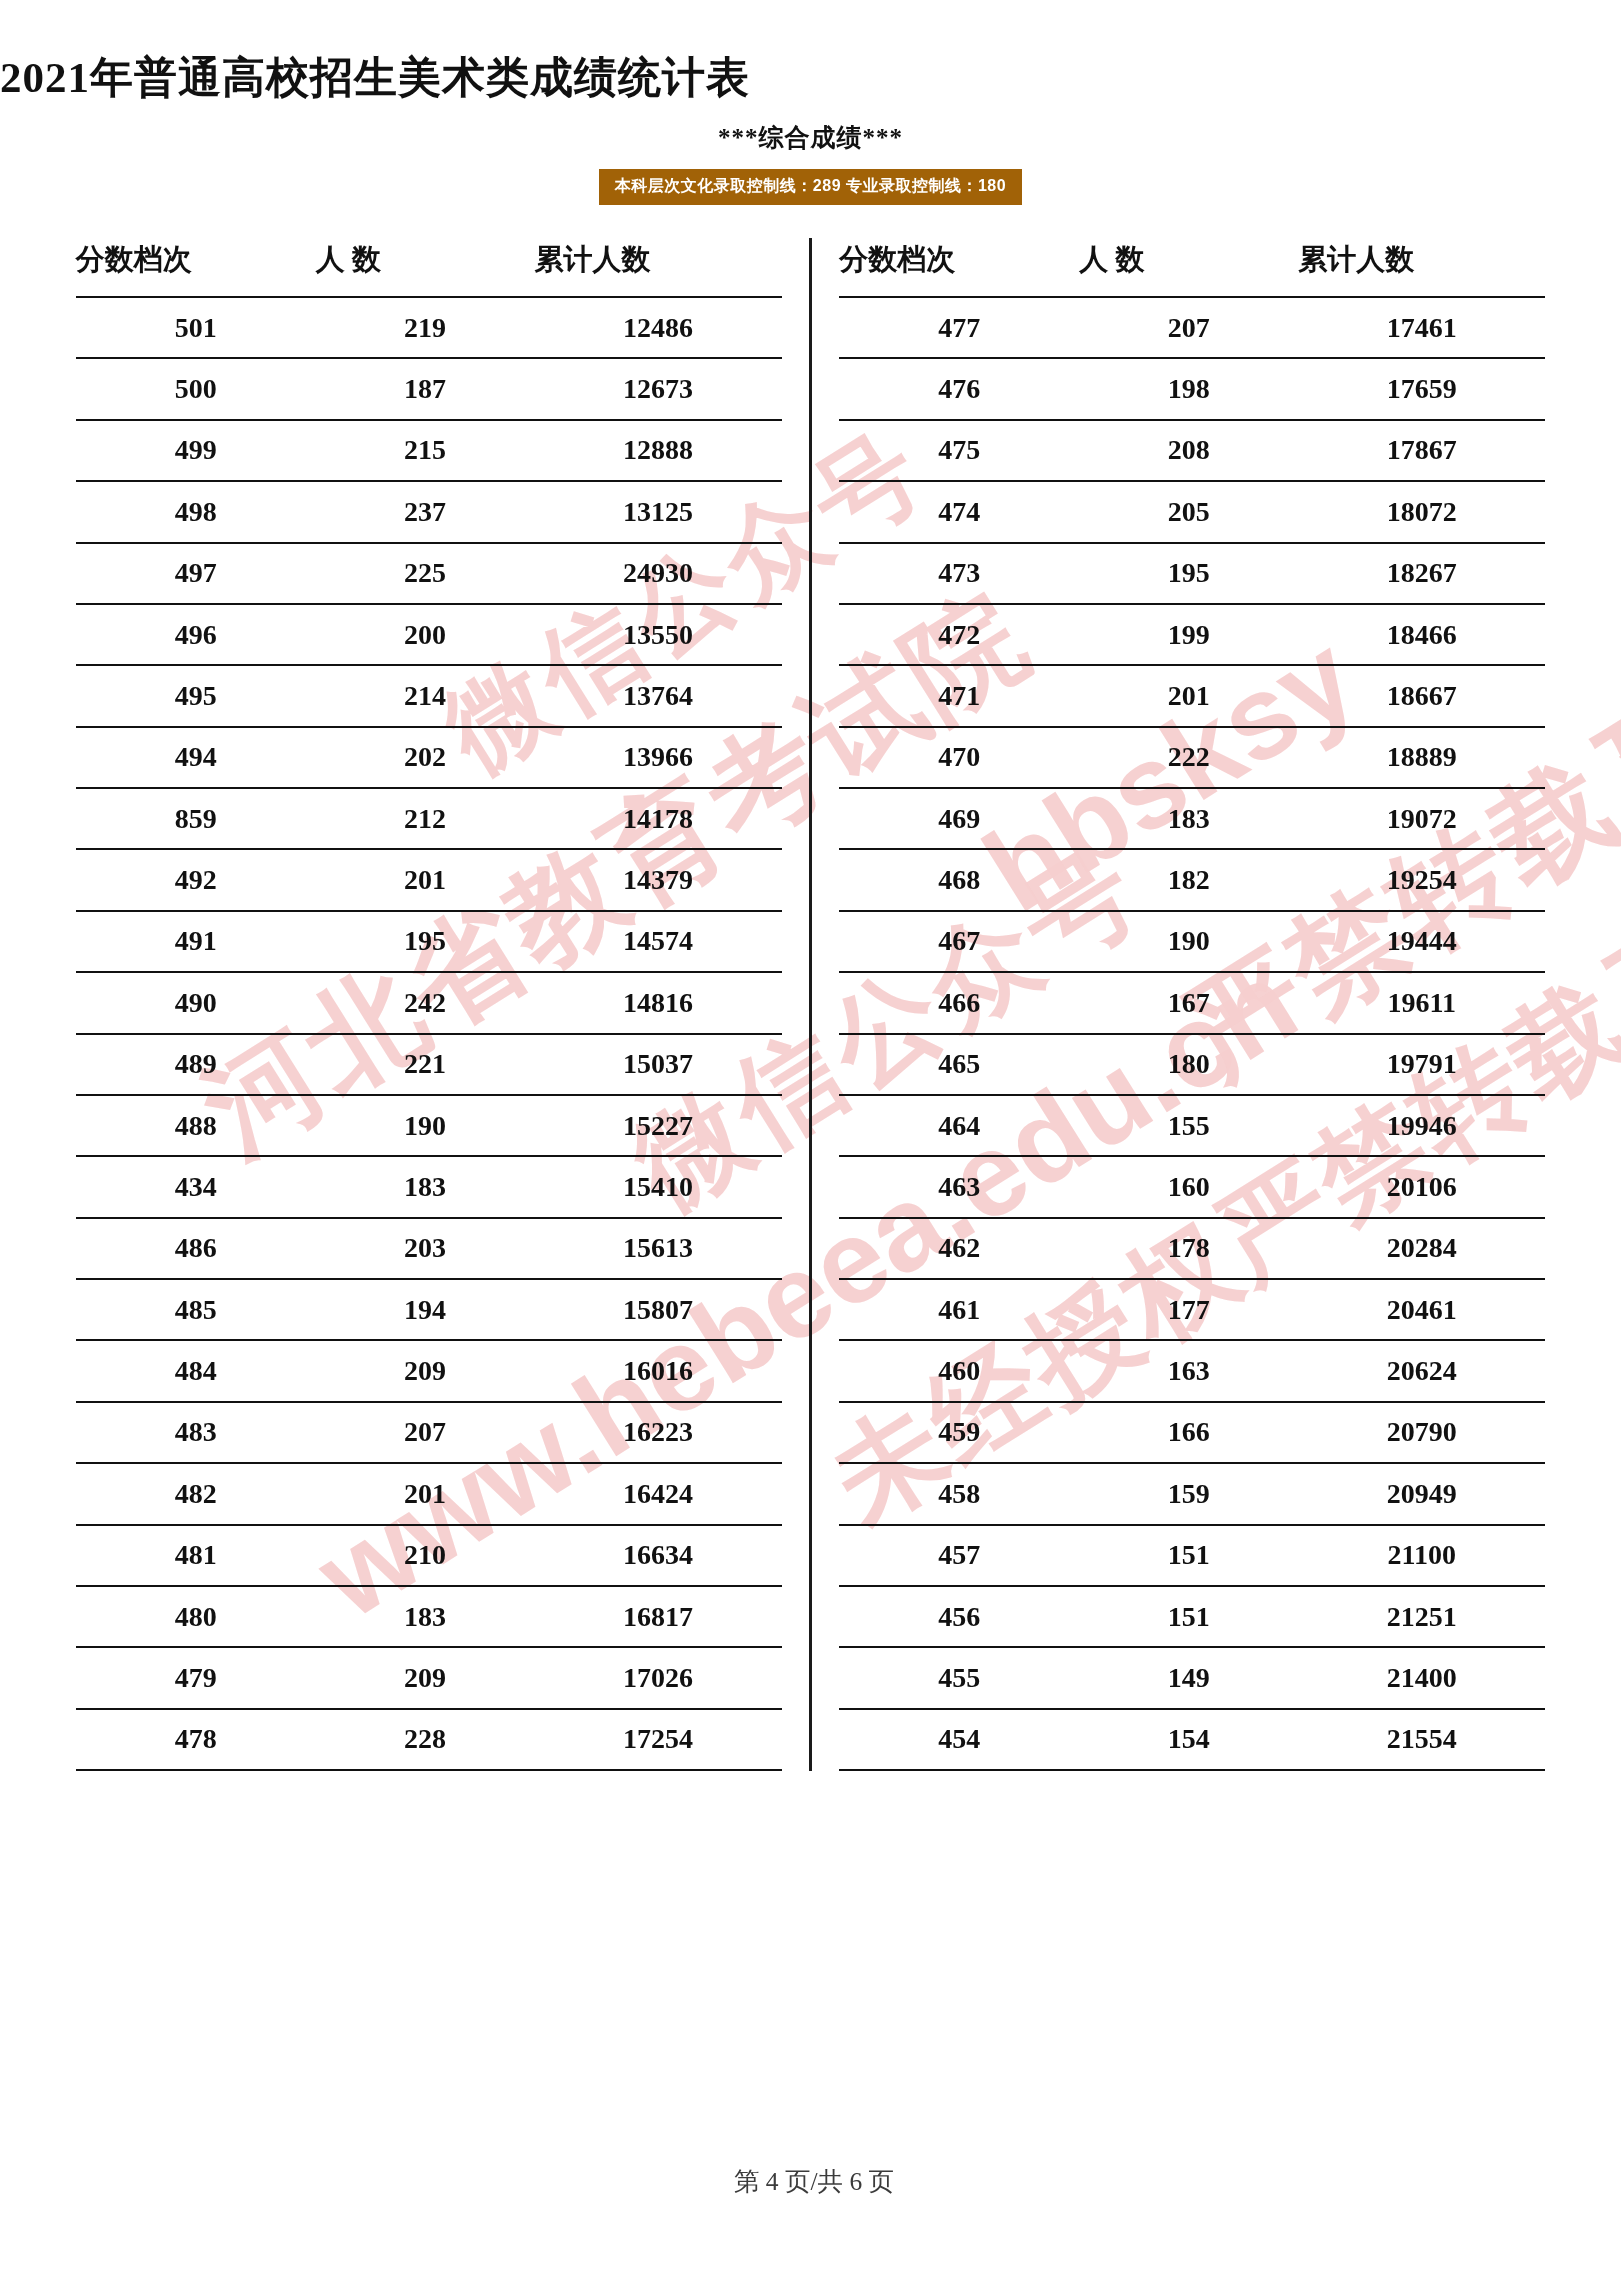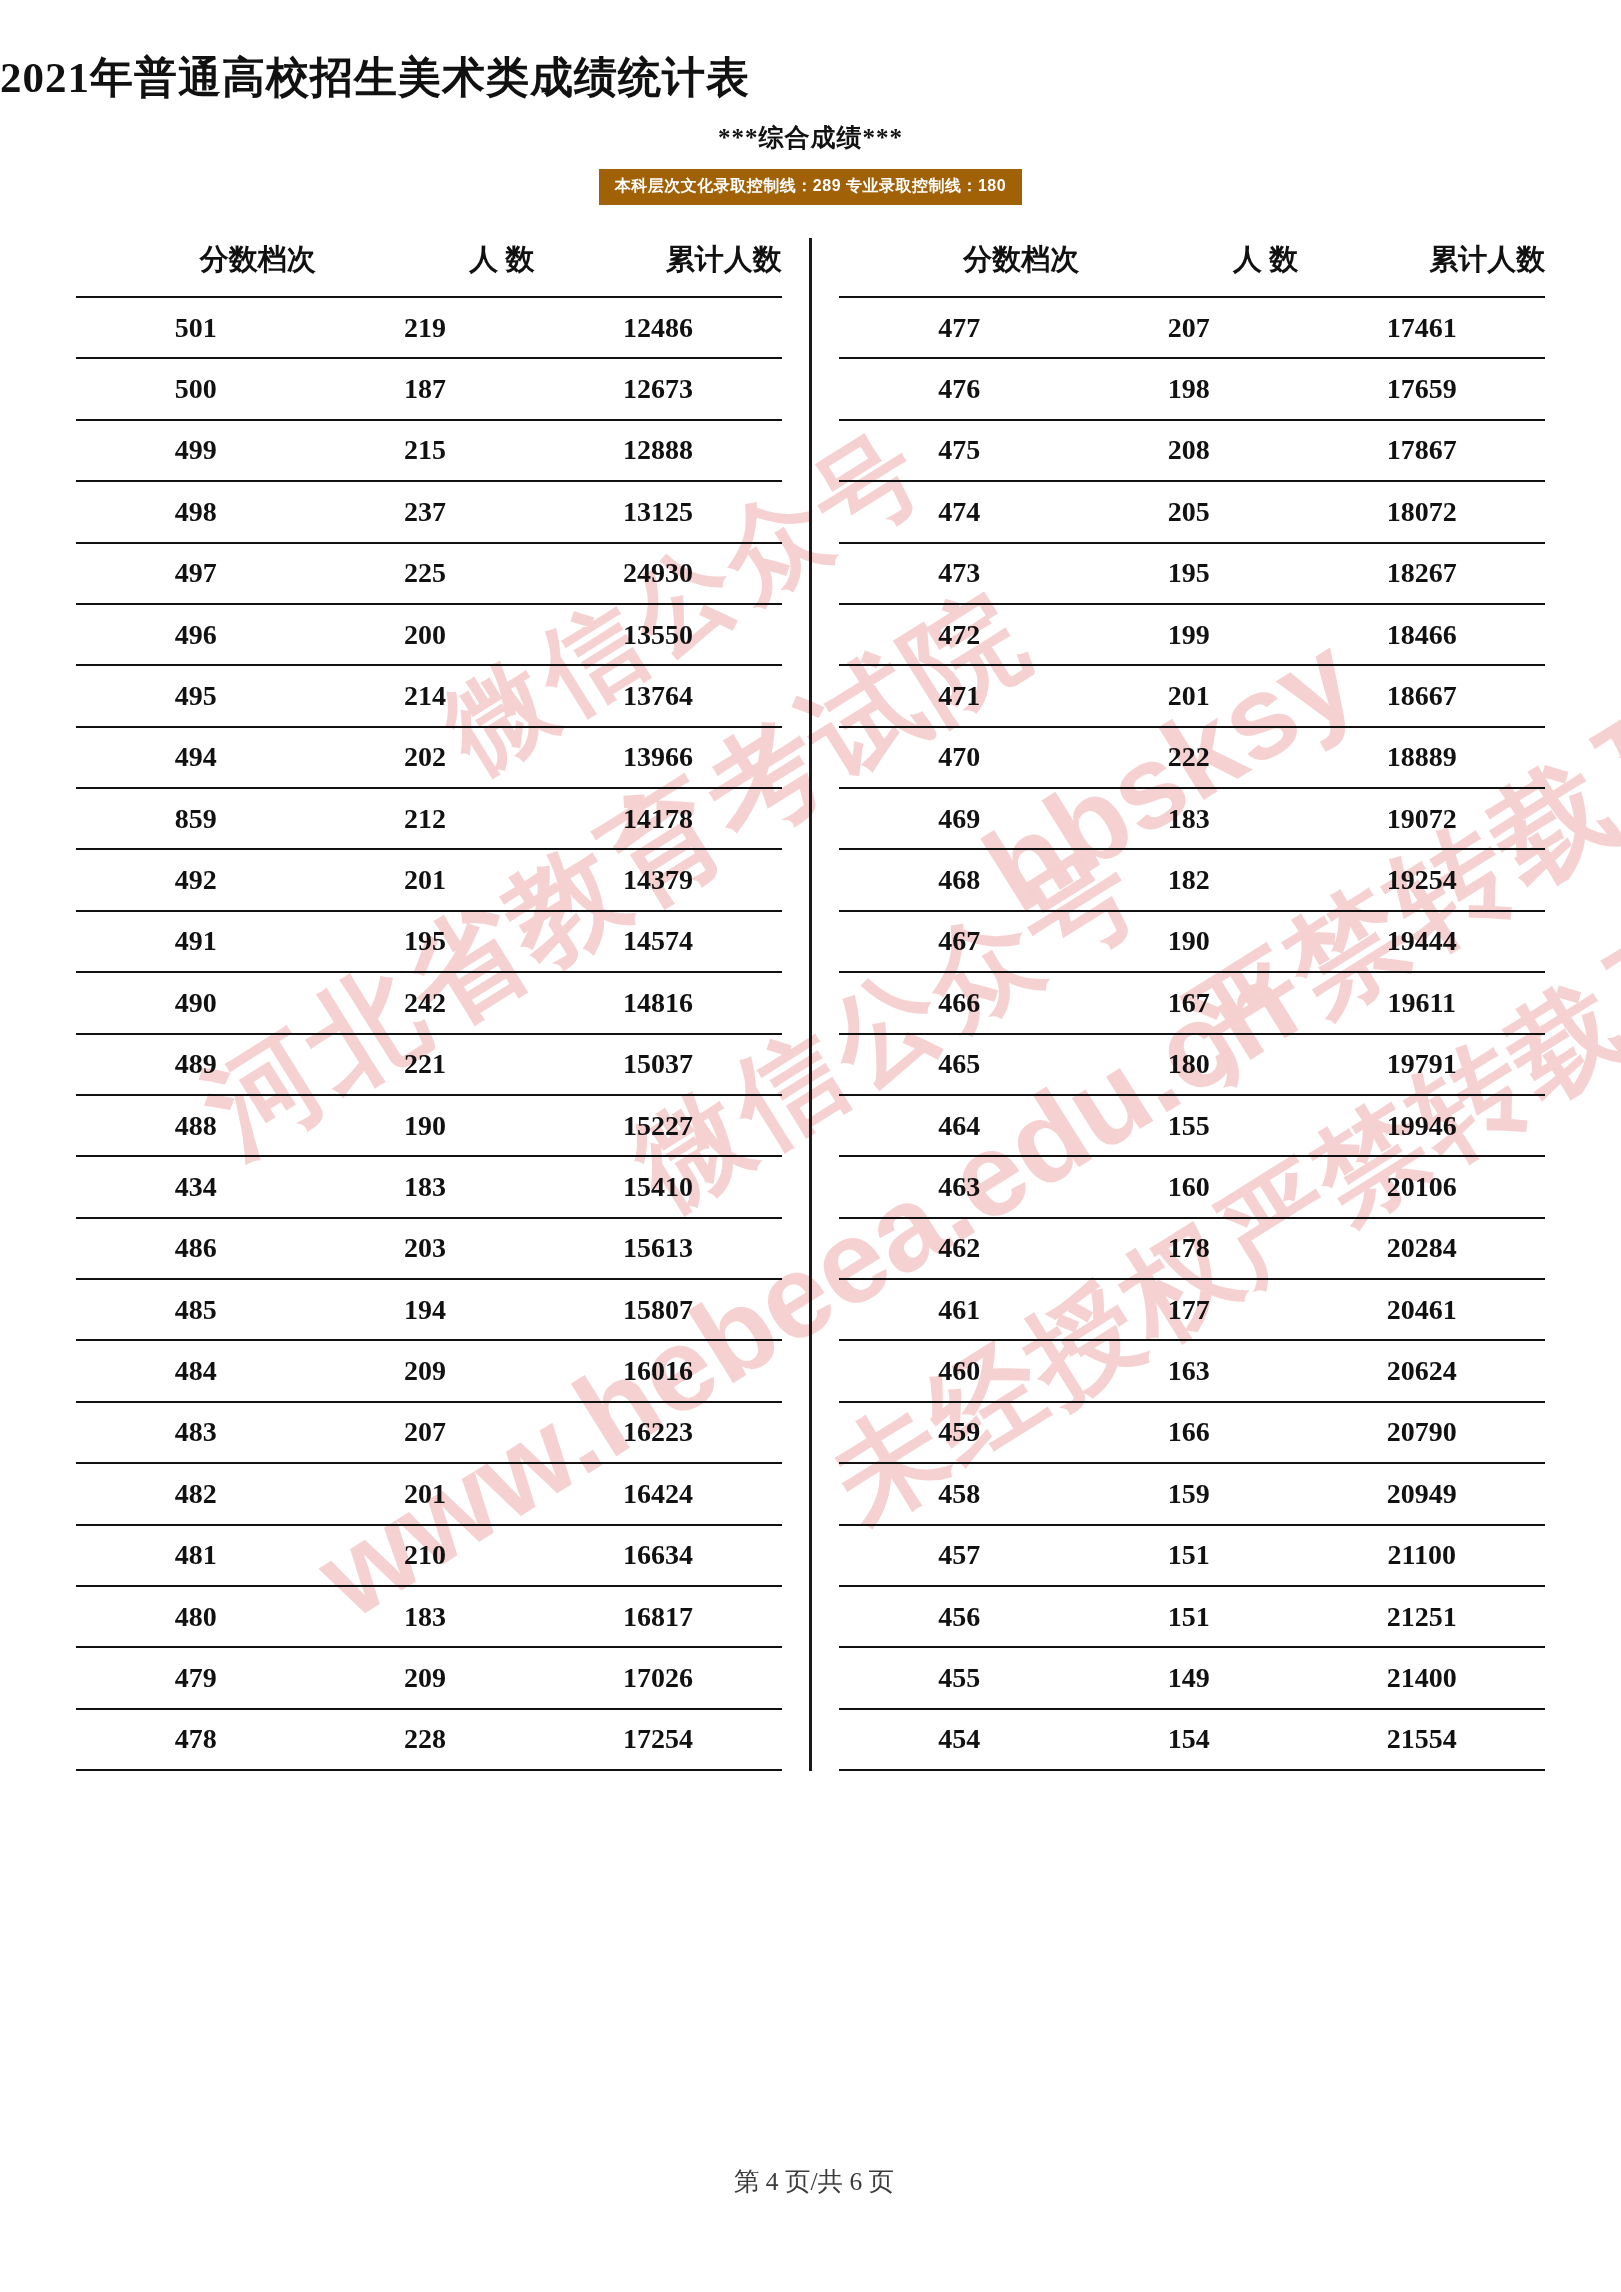"分数档次" th { text-align: right -> left }
